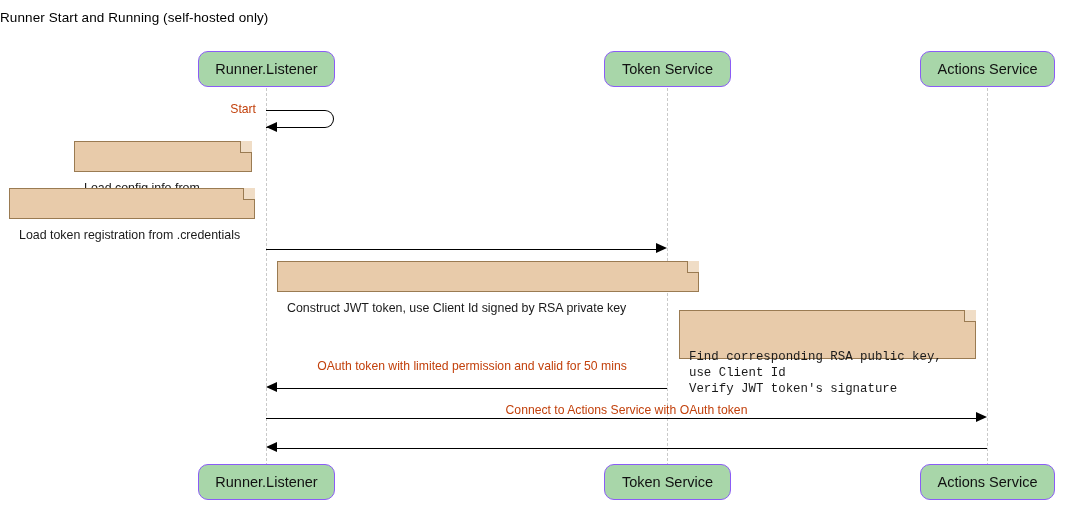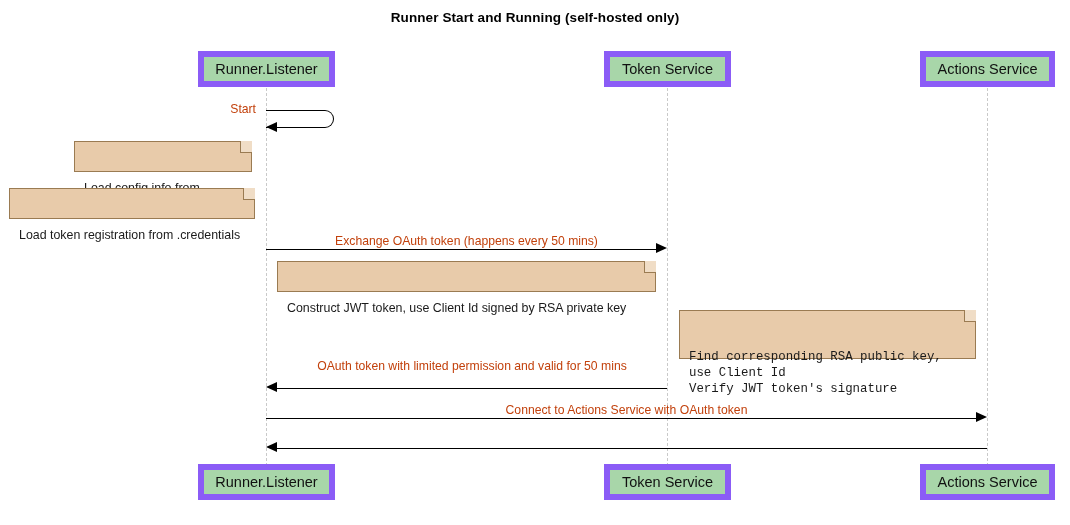"Runner Start and Running (self-hosted" .diagram-title { font-weight: bold -> normal; text-align: center -> none }
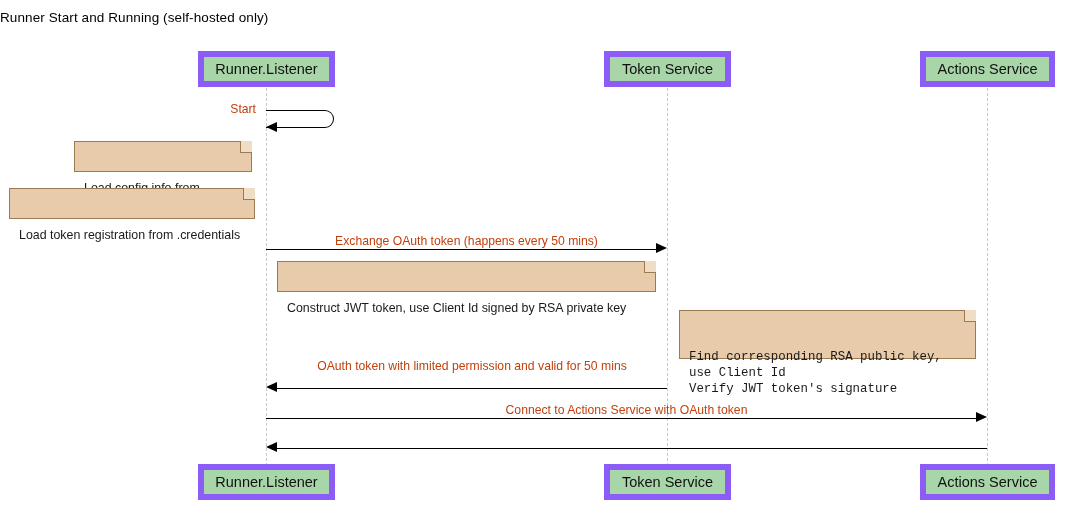"Runner.Listener" .participant { border: 6px solid #8b5cf6 -> 1px solid #8b5cf6; border-radius: 0 -> 10px }
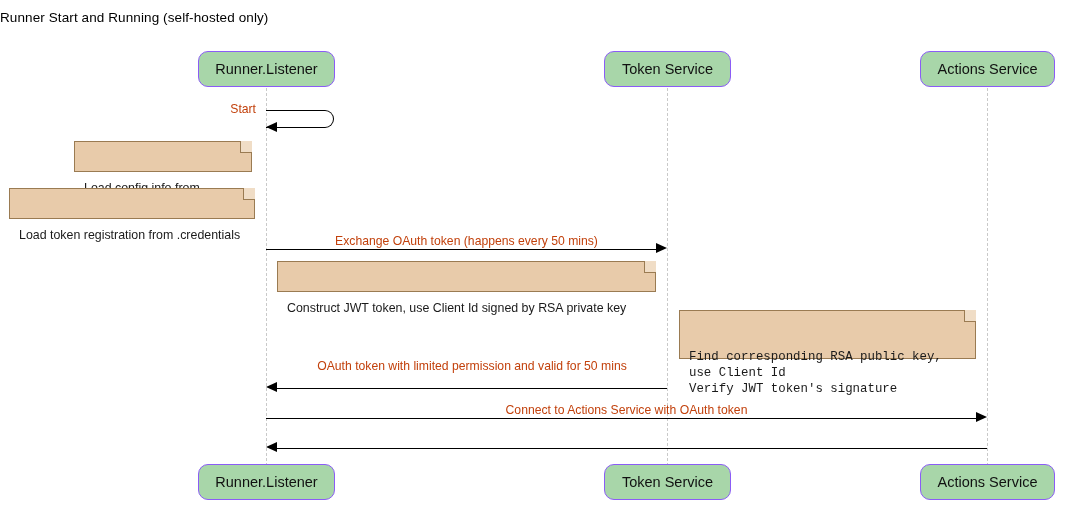"Exchange OAuth token (happens every" div.msg-label { html: <div>Exchange OAuth token (happens every 50 mins)</div> -> none }
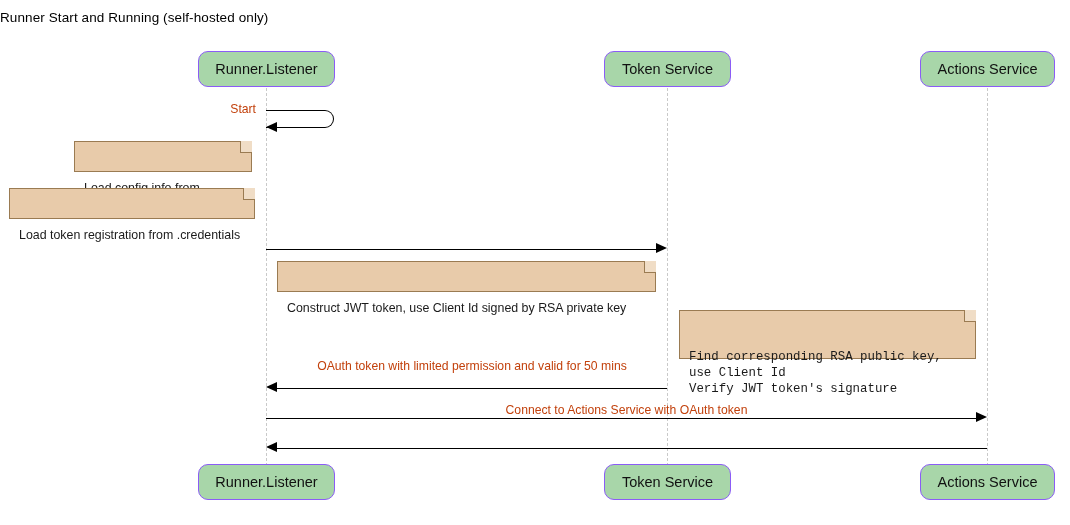"Construct JWT token, use Client" div.note { width: 379px -> 422px }
